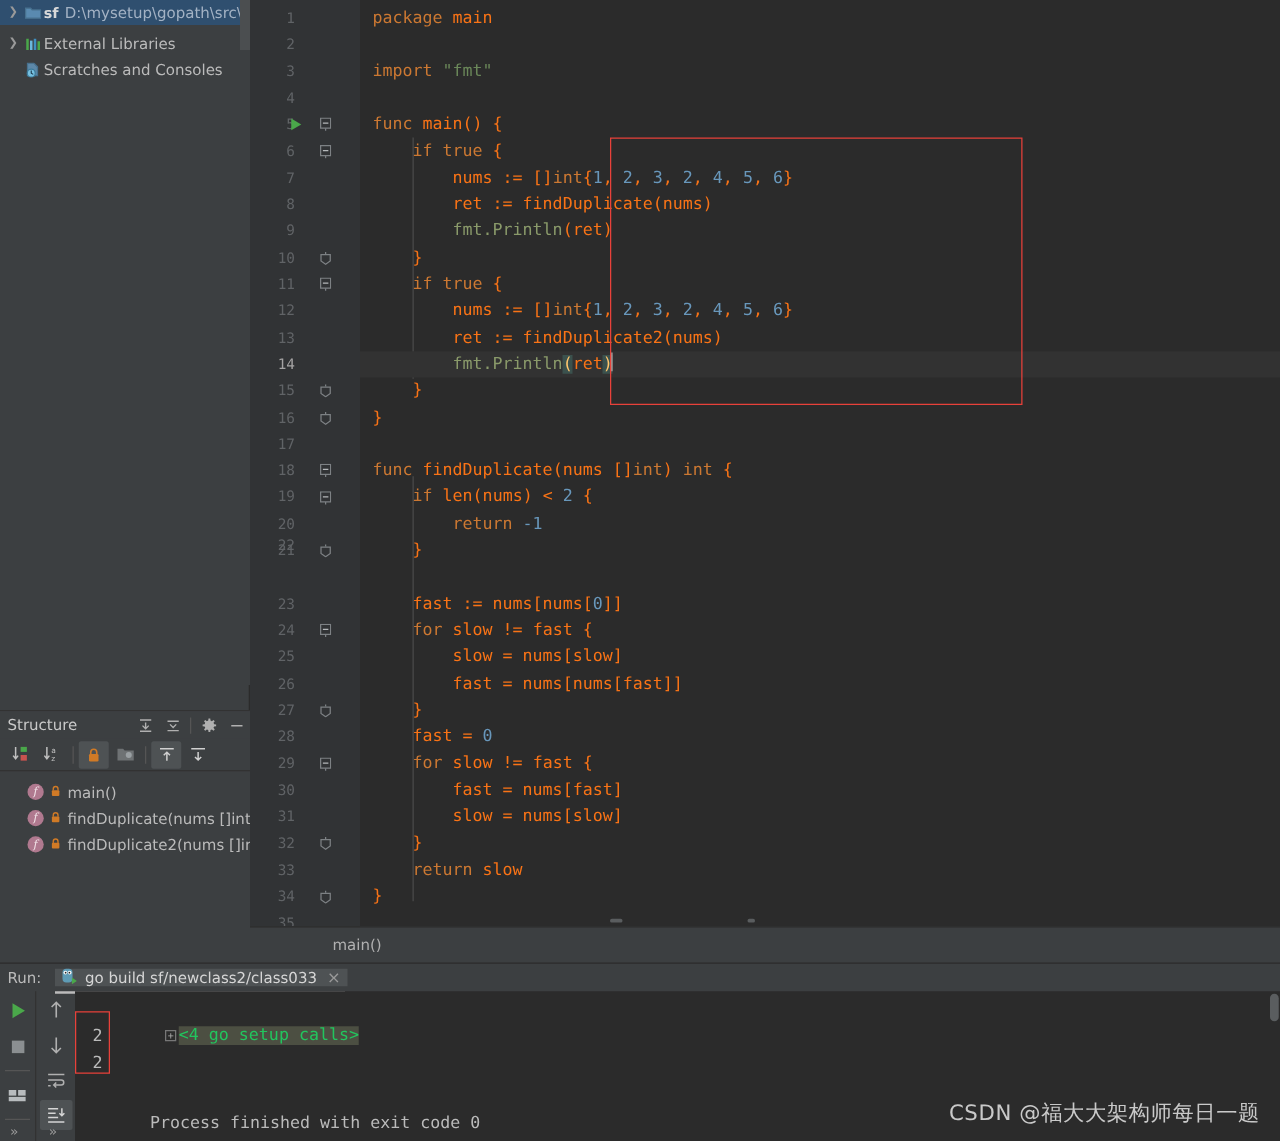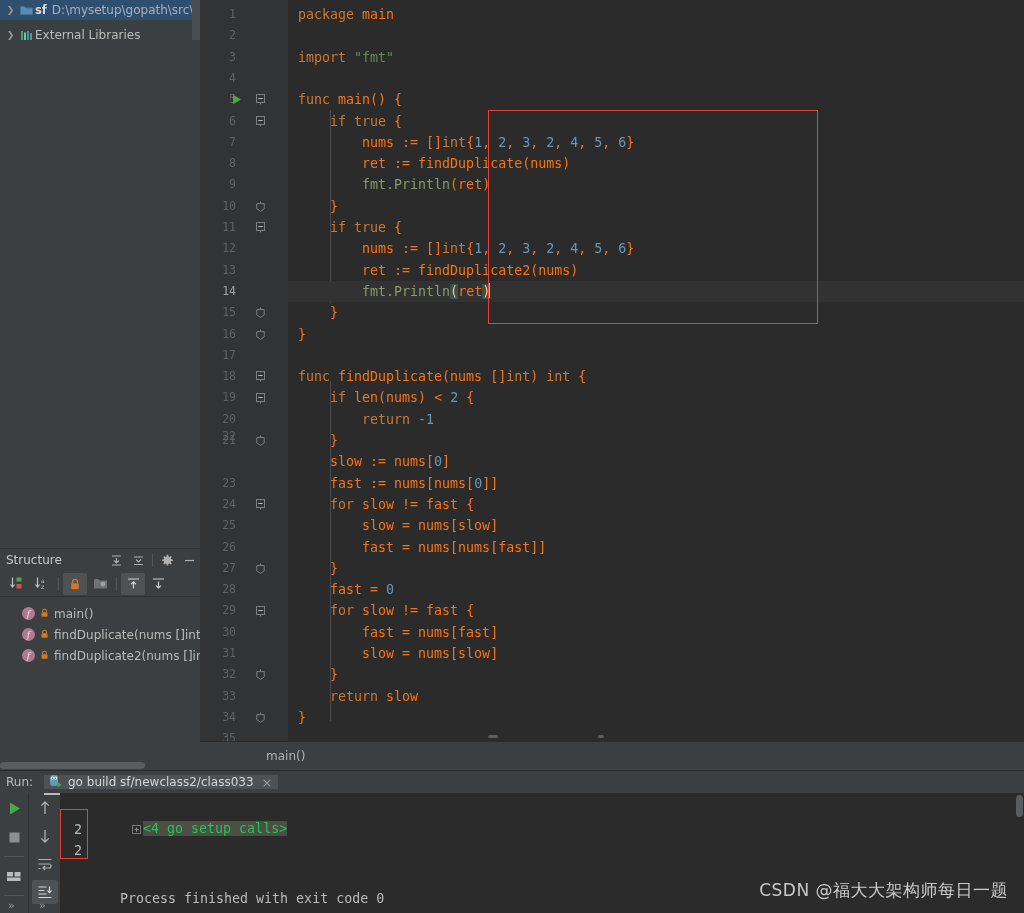"Scratches and Consoles" div.tree-row { html: none -> <div> <span>❯</span> <span> <svg> <path></path> <circle></circle> <path></path> </svg> </span> <span>Scratches and Consoles</span> </div> }
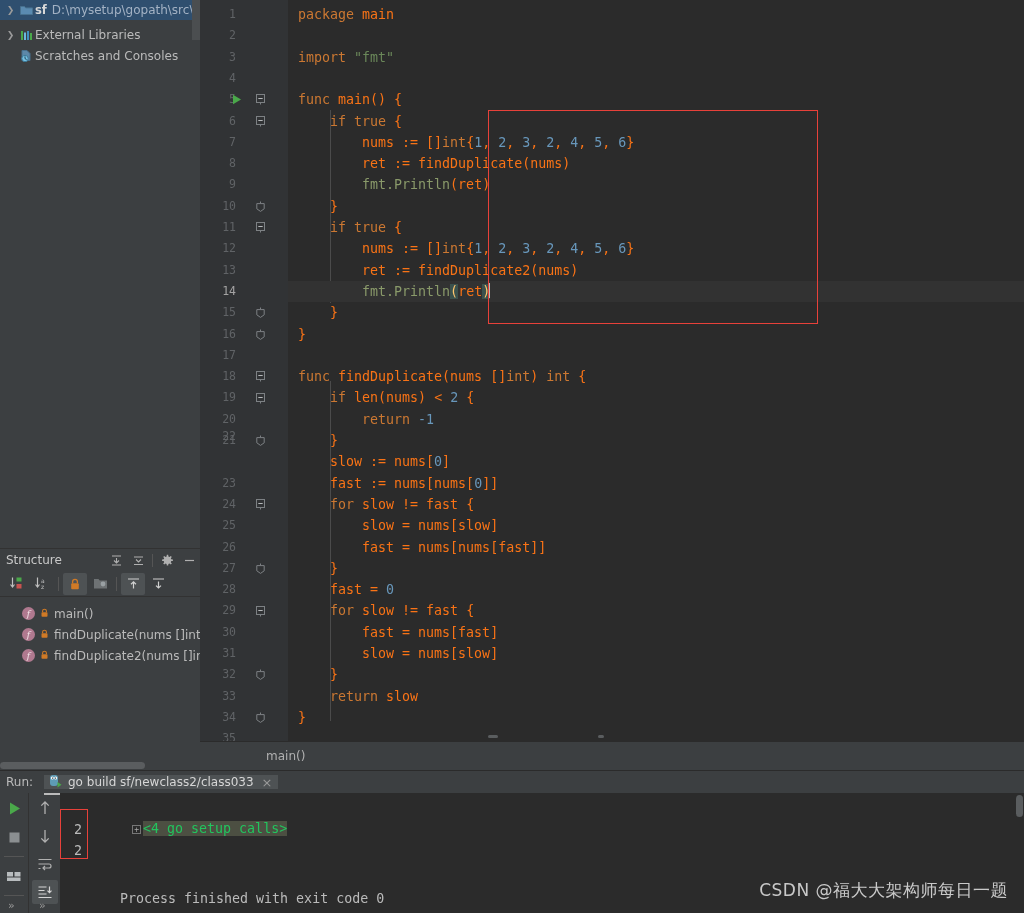"slow := nums[0]" div.code-line { html: <div><span> slow := nums[</span><span>0</span><span>]</span></div> -> none }
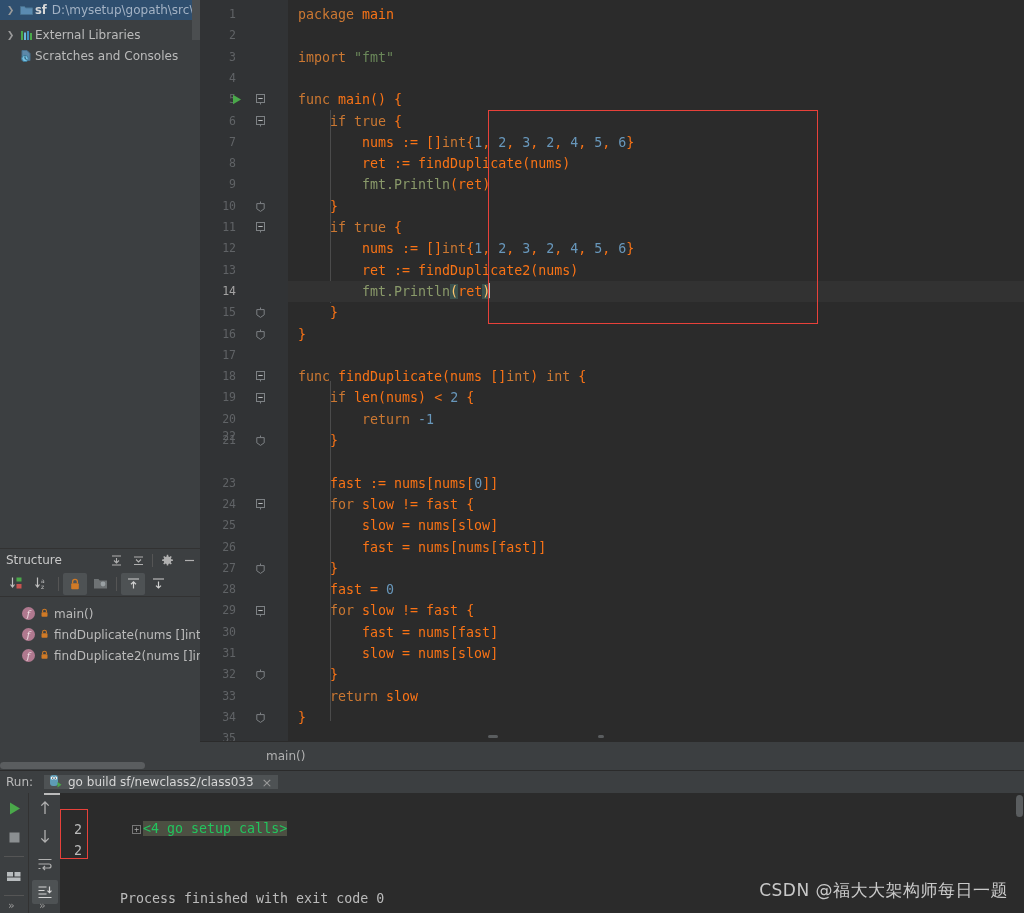"Structure" #structure-panel { top: 548px -> 568px }
